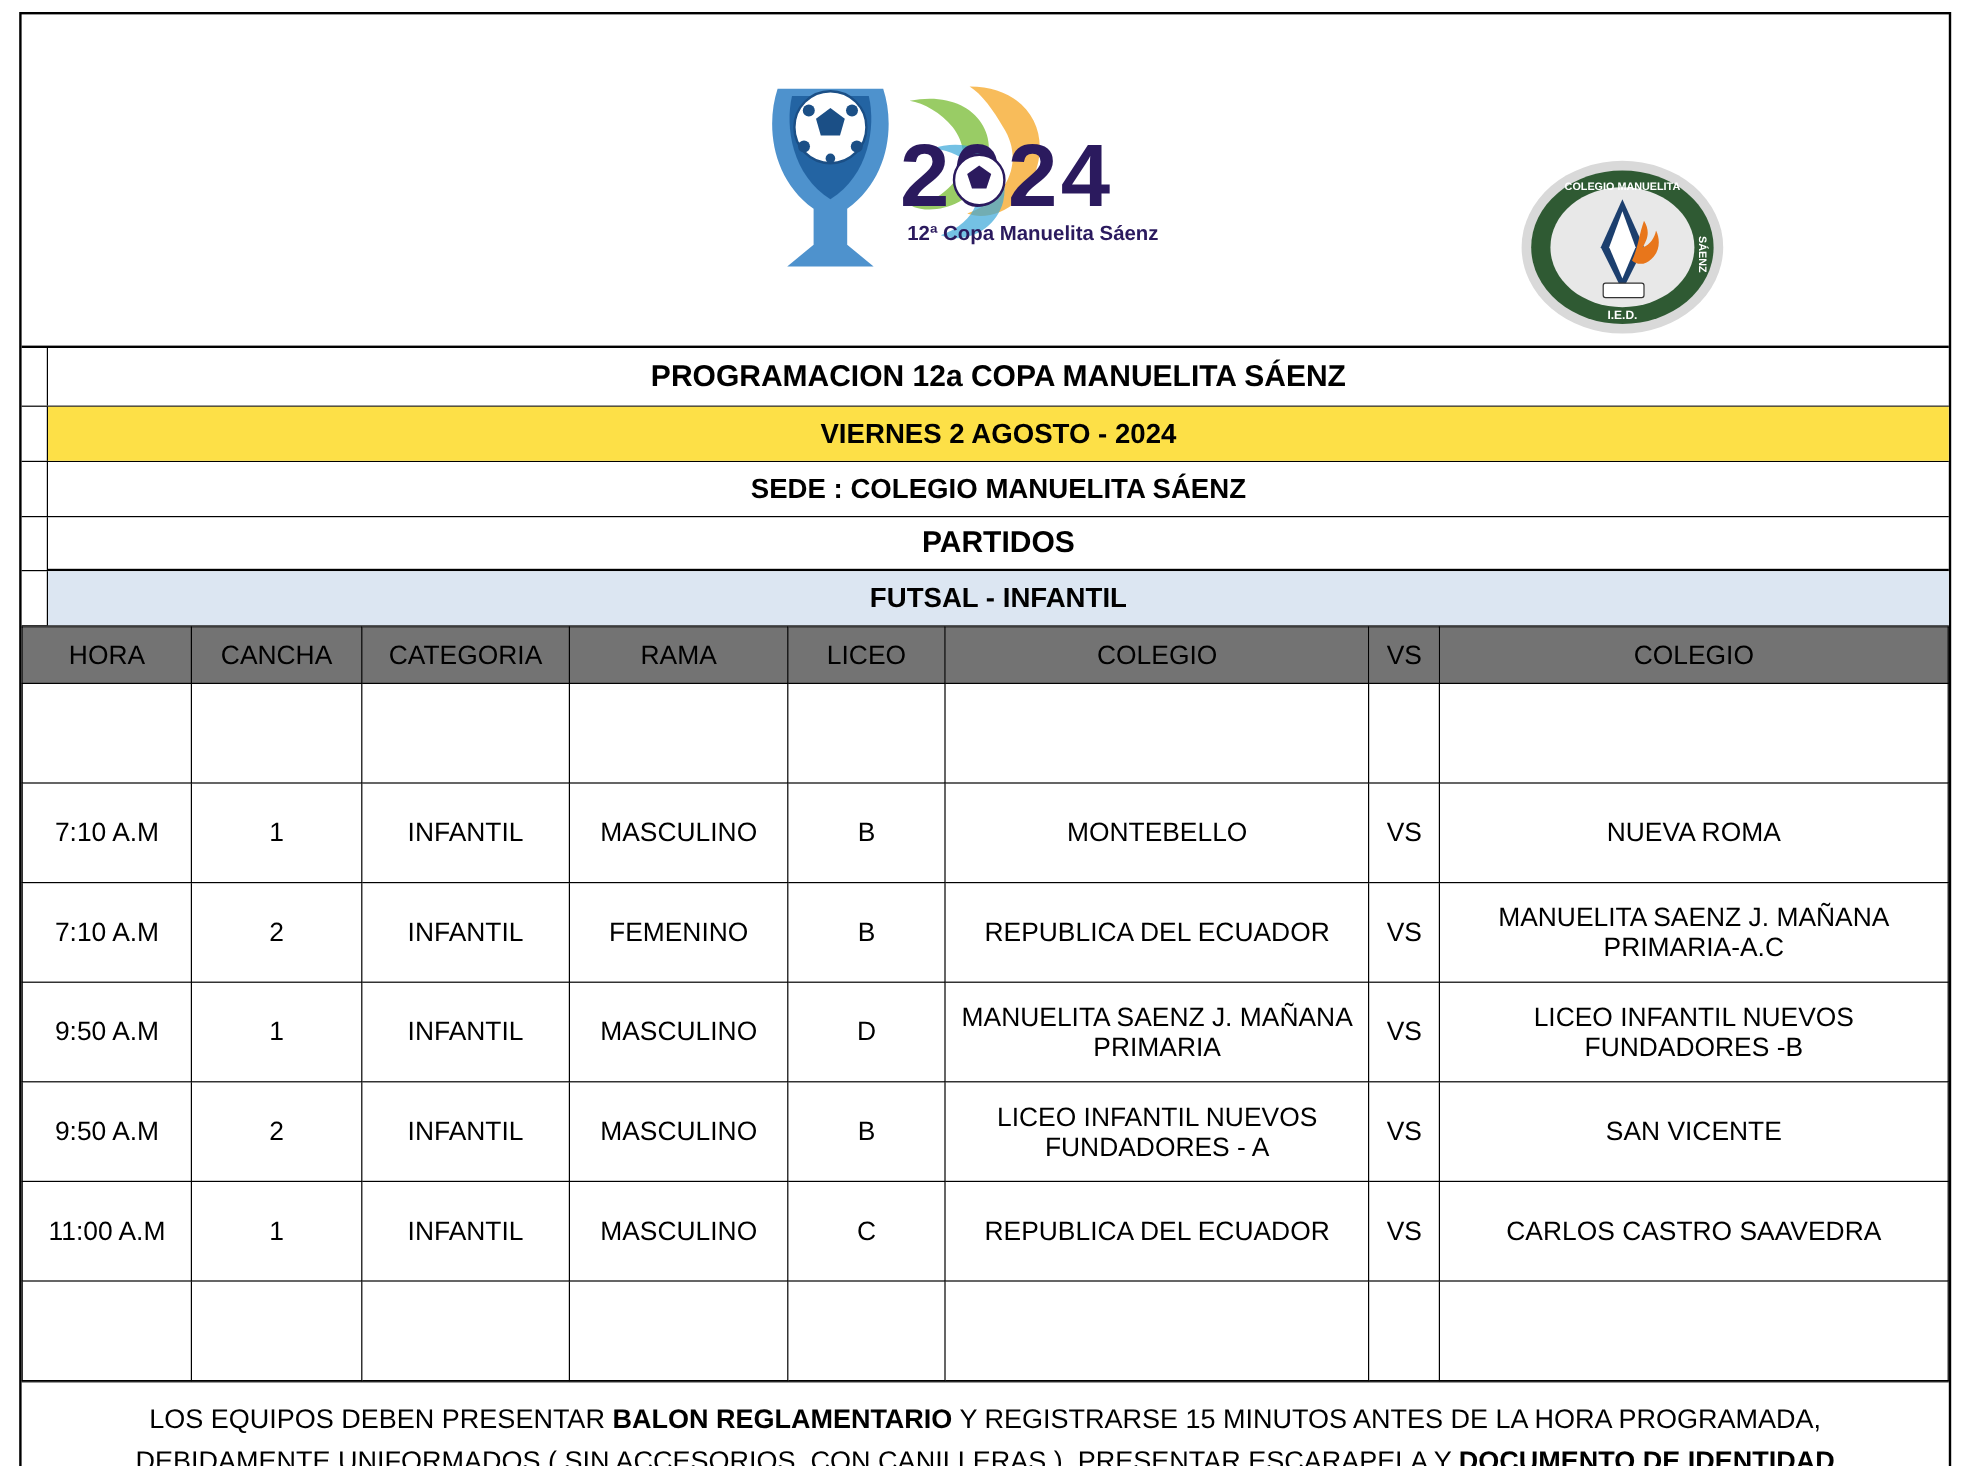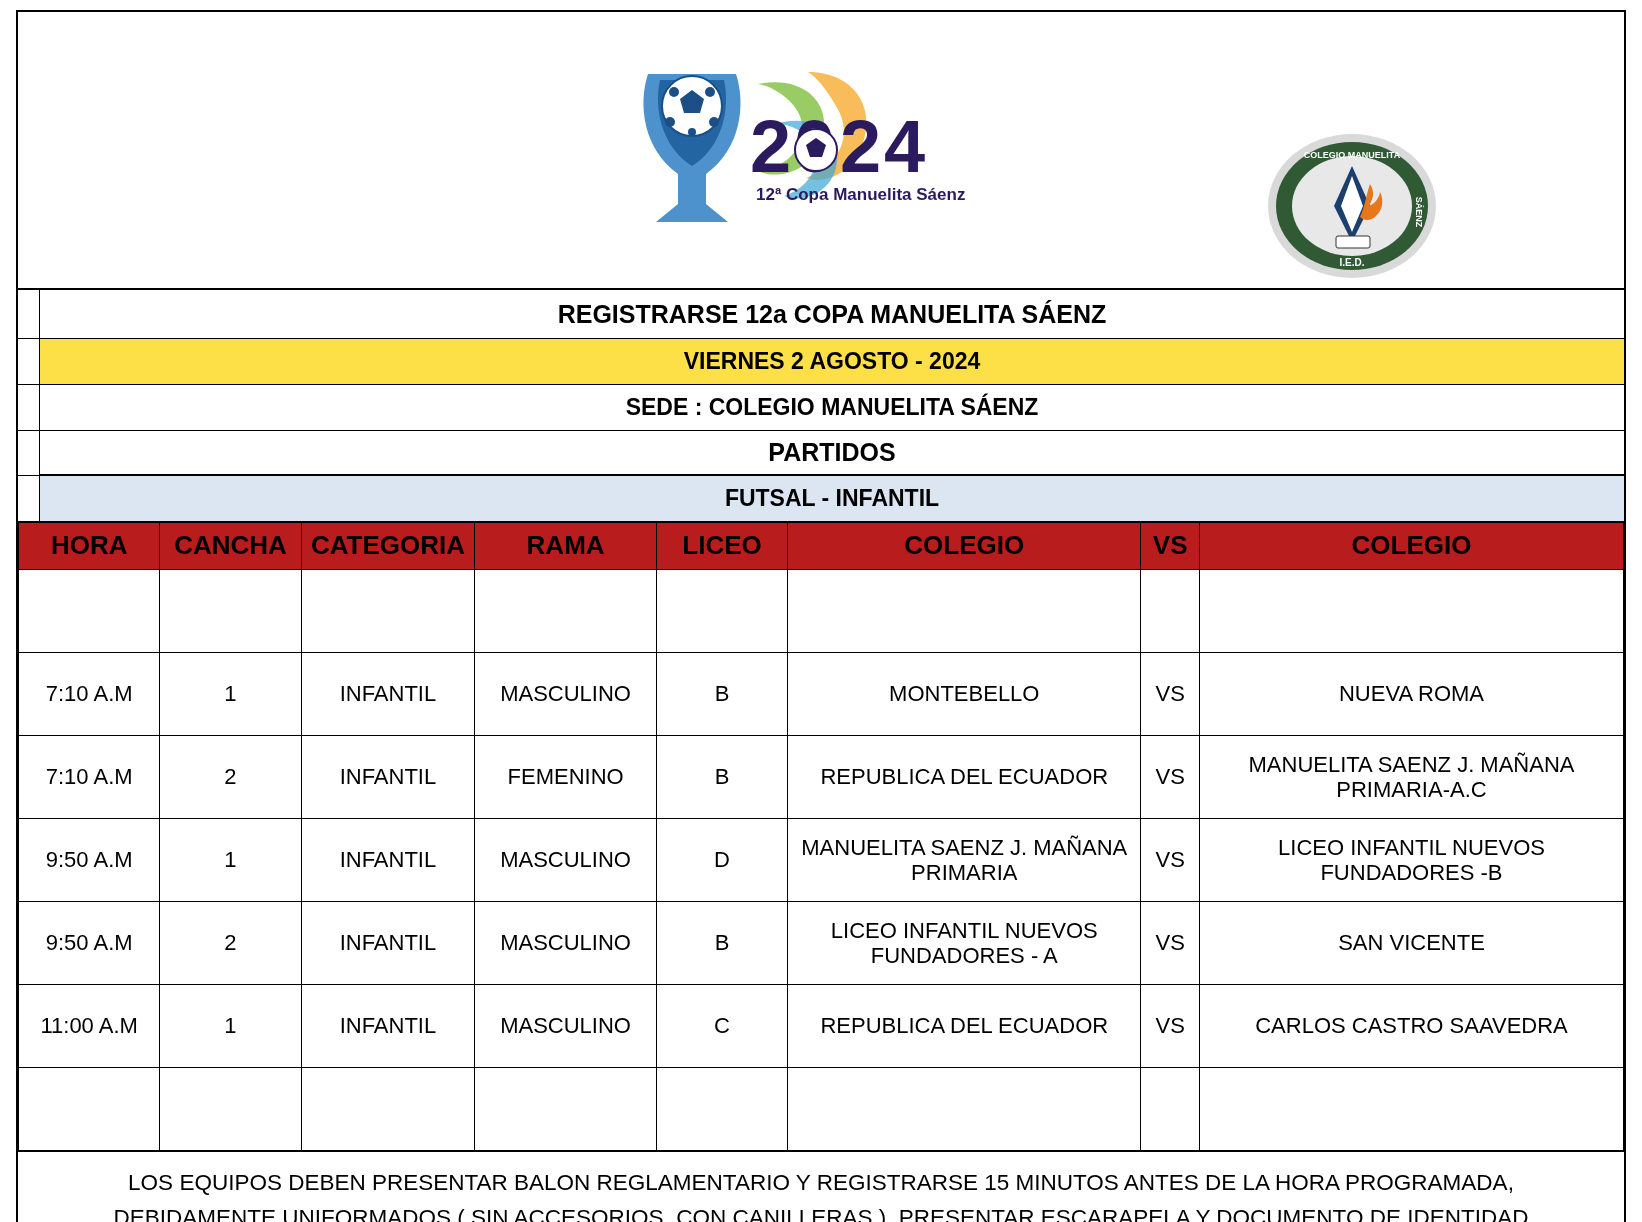"REGISTRARSE 12a COPA MANUELITA SÁENZ" div.fill { text: REGISTRARSE -> PROGRAMACION }
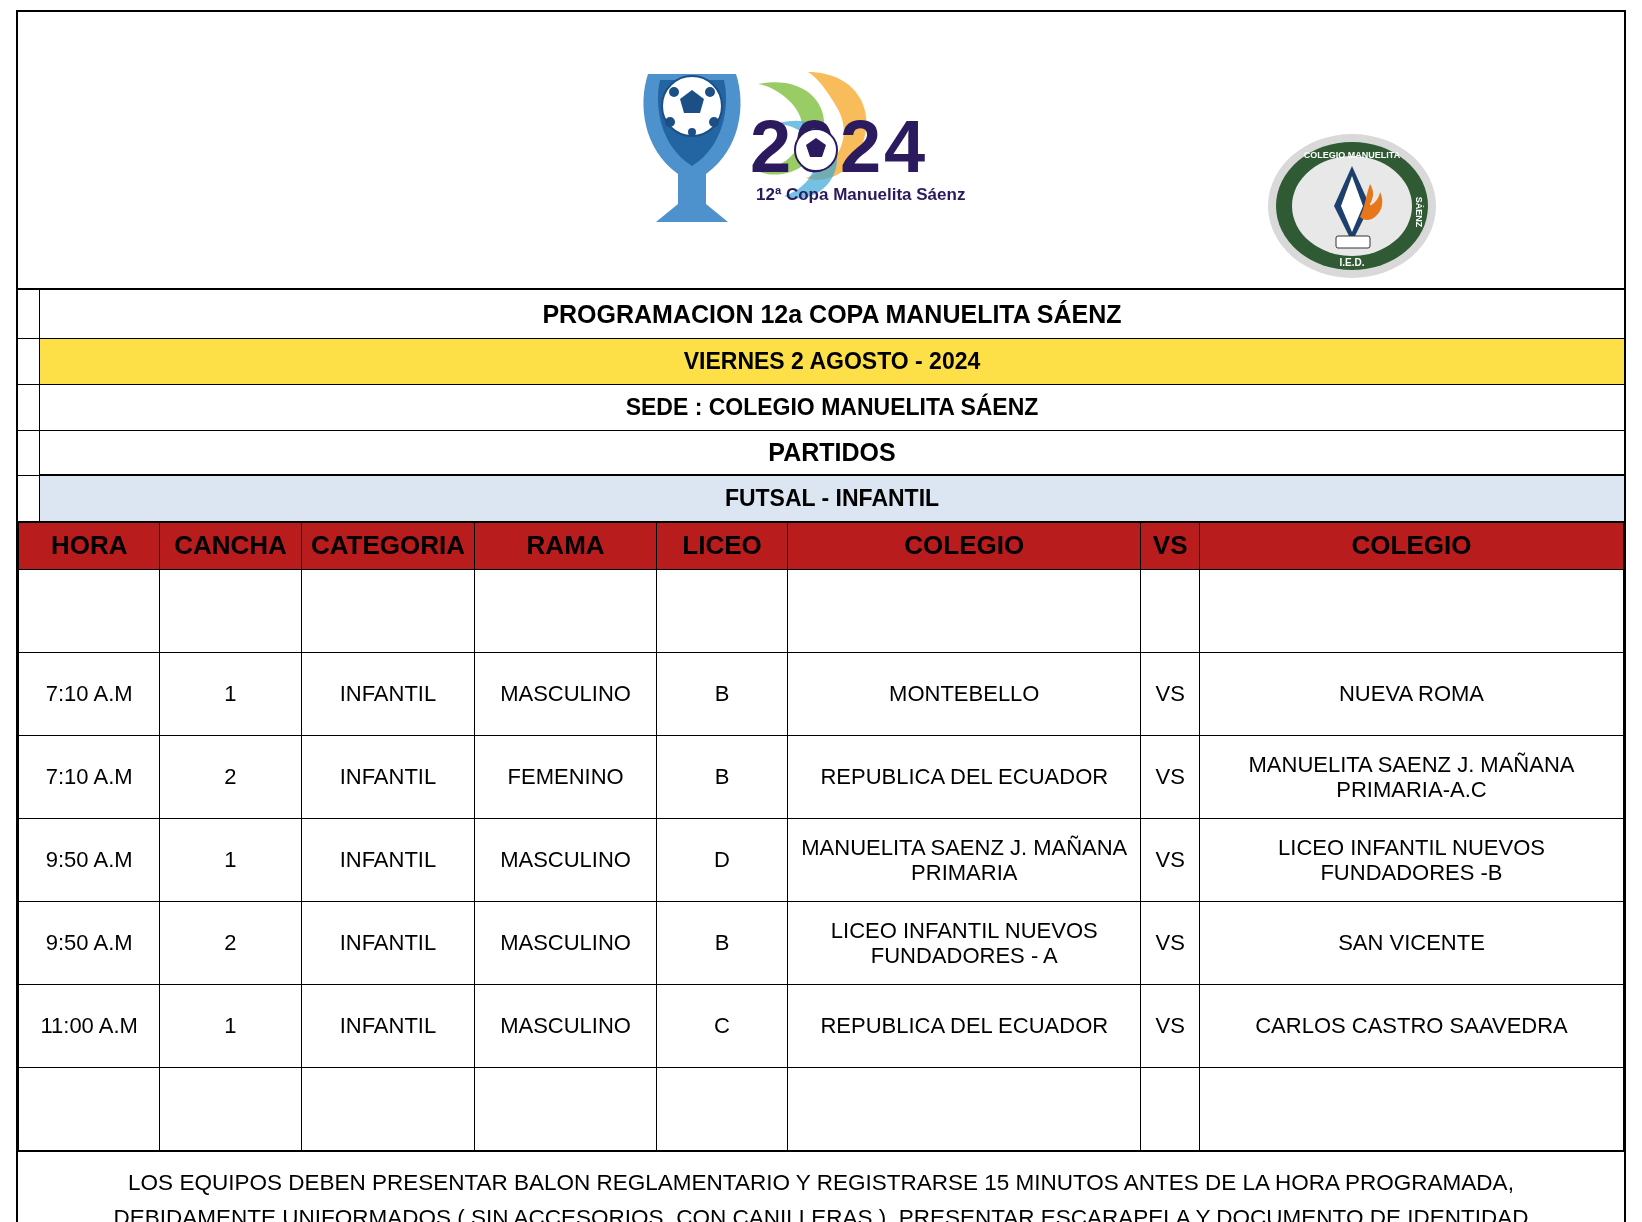"HORA" table.sched th { background: #b91c1c -> #737373; font-size: 26px -> 22px; font-weight: bold -> normal }
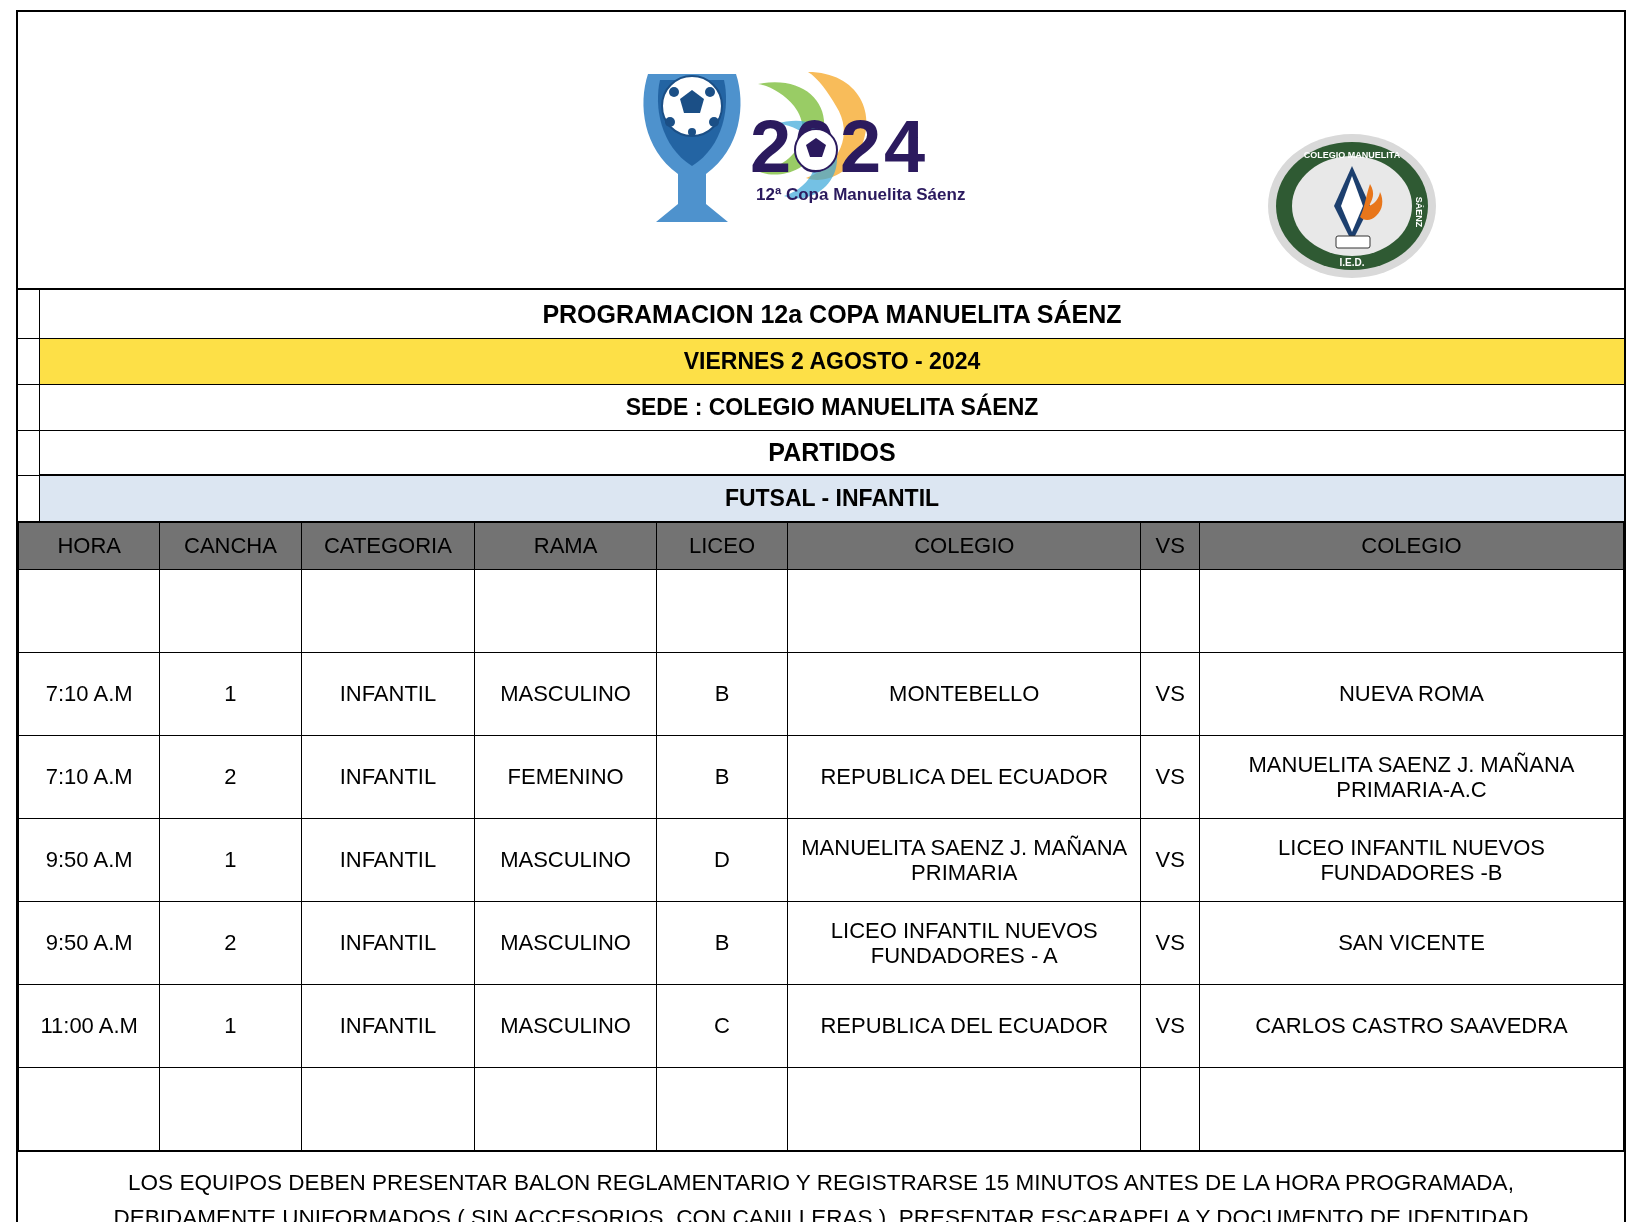"BALON REGLAMENTARIO" .note b { font-weight: normal -> bold }
